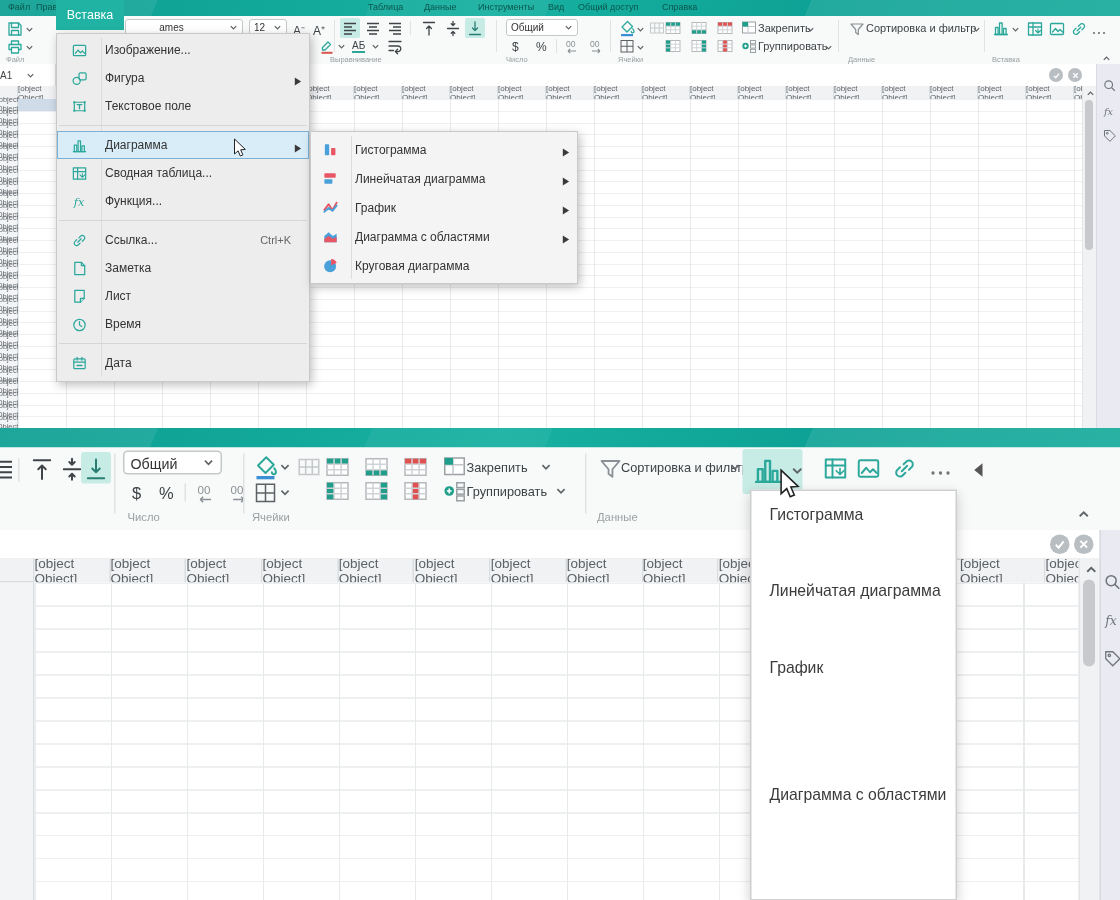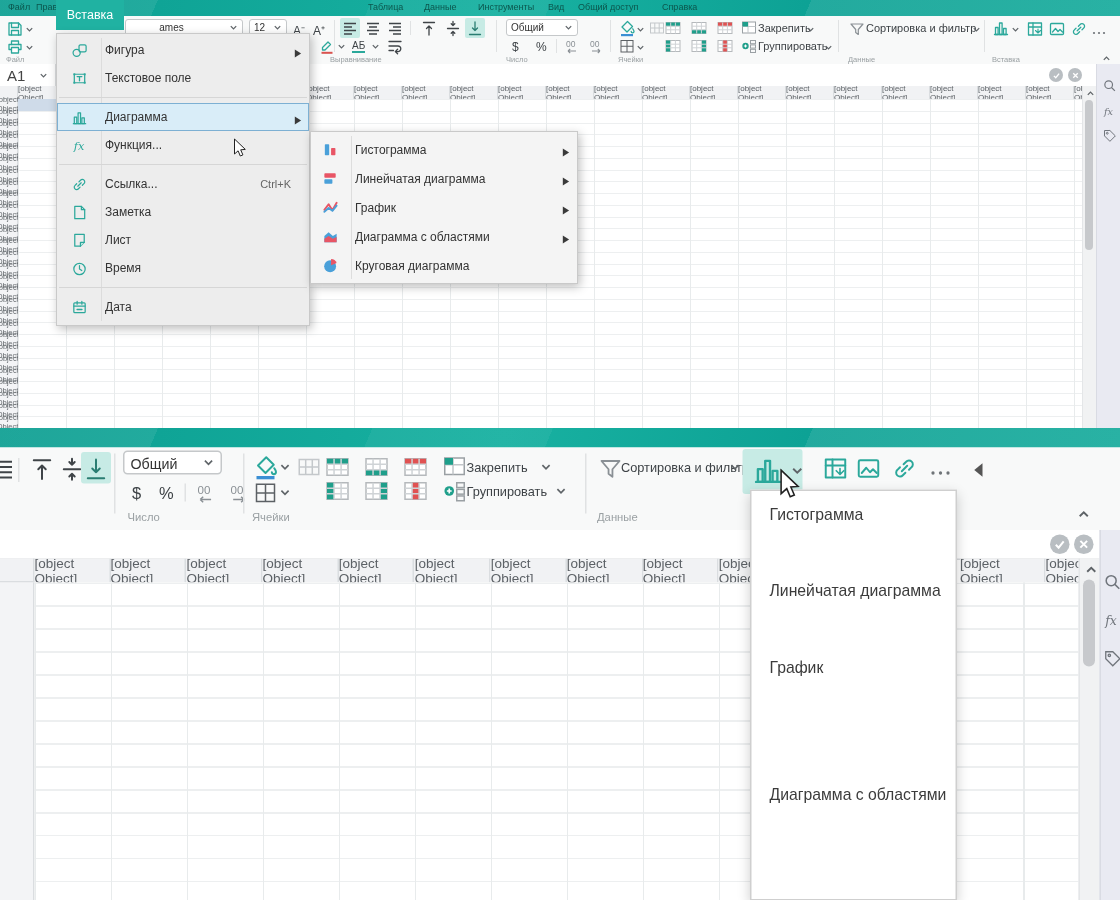"Изображение..." div.mi { html: none -> <div> <span> <svg> <rect></rect> <path></path> </svg> </span> <span>Изображение...</span> <span></span> </div> }
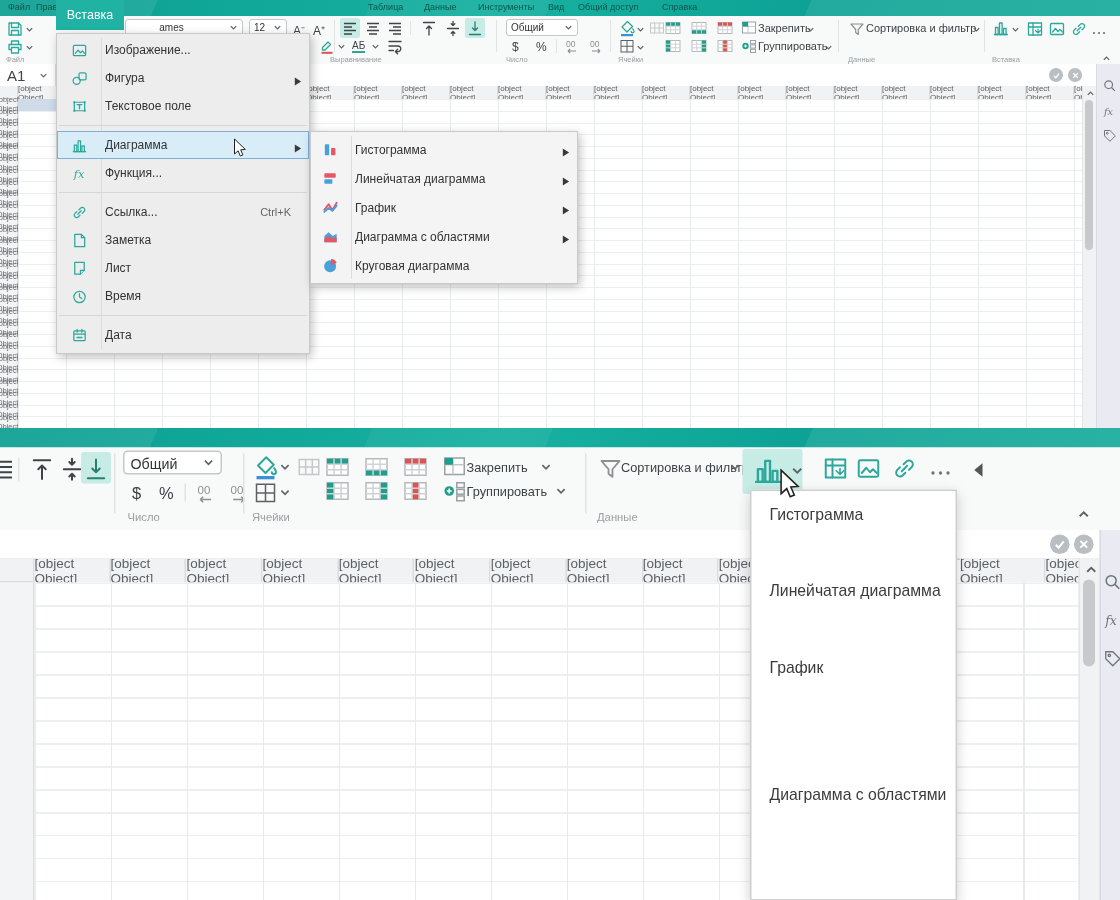"A1" .namebox { font-size: 15px -> 10px; padding-left: 7px -> none }
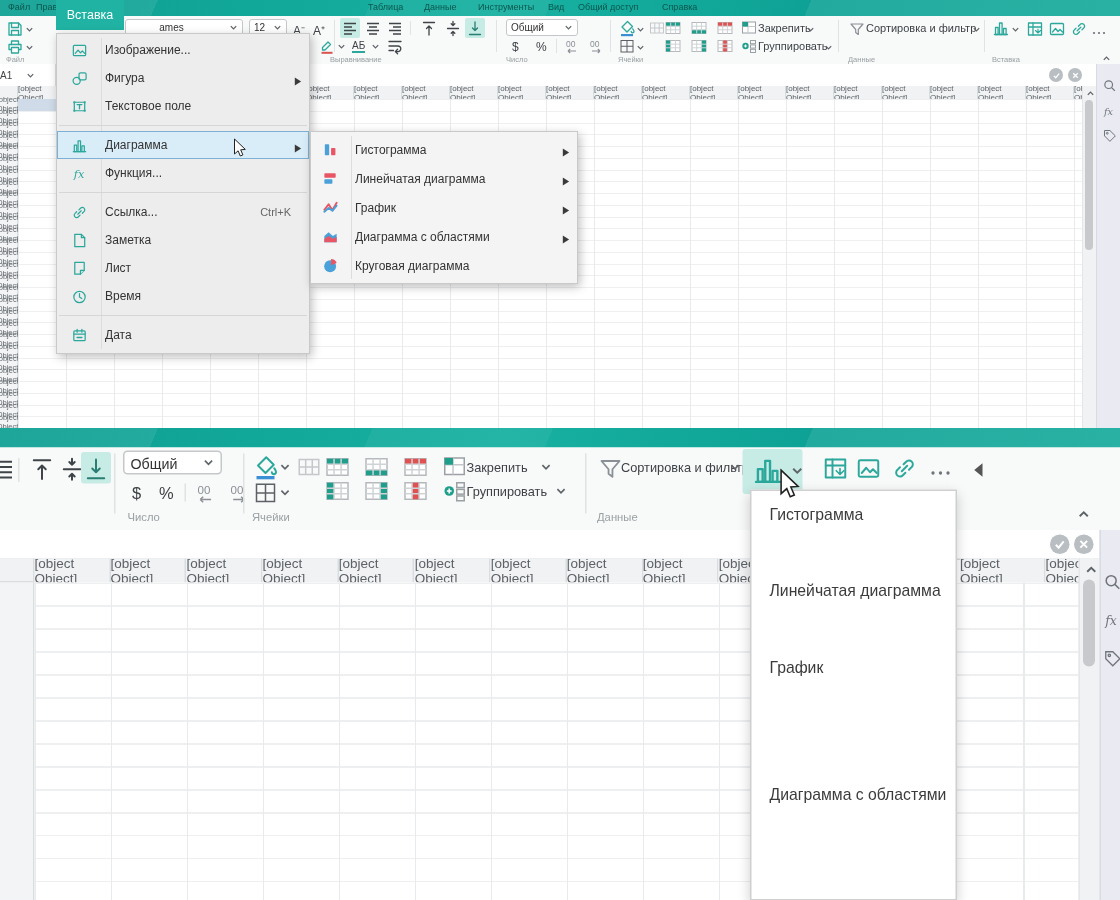"Сводная таблица..." div.mi { html: none -> <div> <span> <svg> <rect></rect> <path></path> <path></path> </svg> </span> <span>Сводная таблица...</span> <span></span> </div> }
